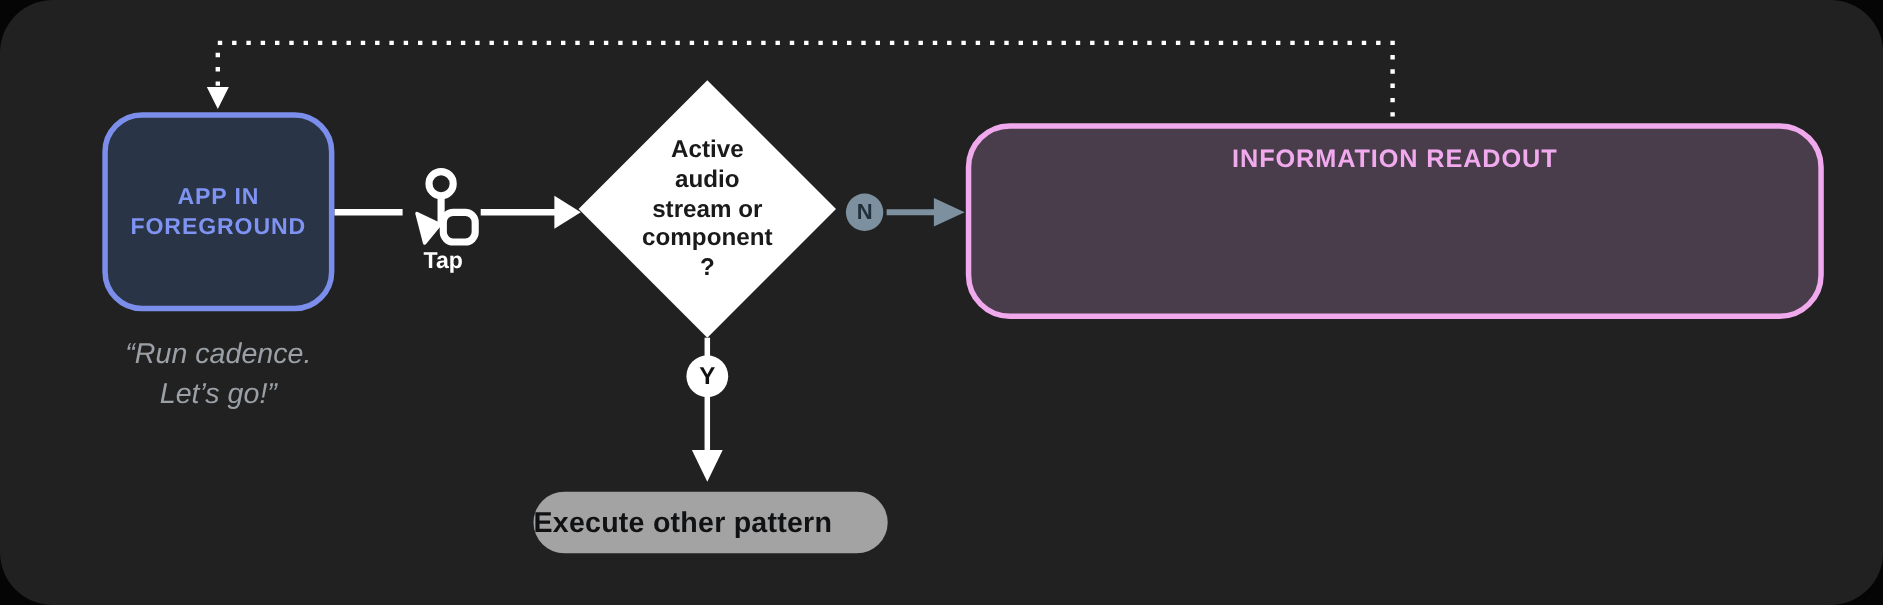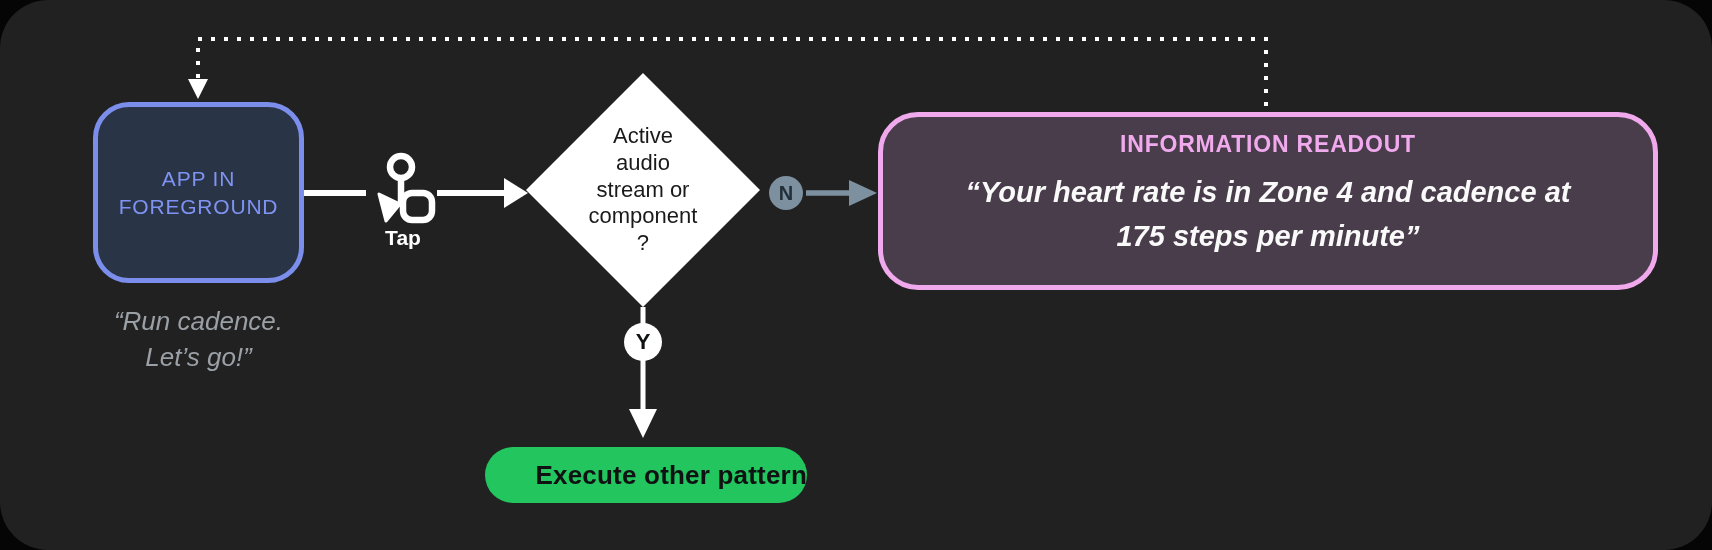"Active" .diamond-label { font-weight: normal -> bold }
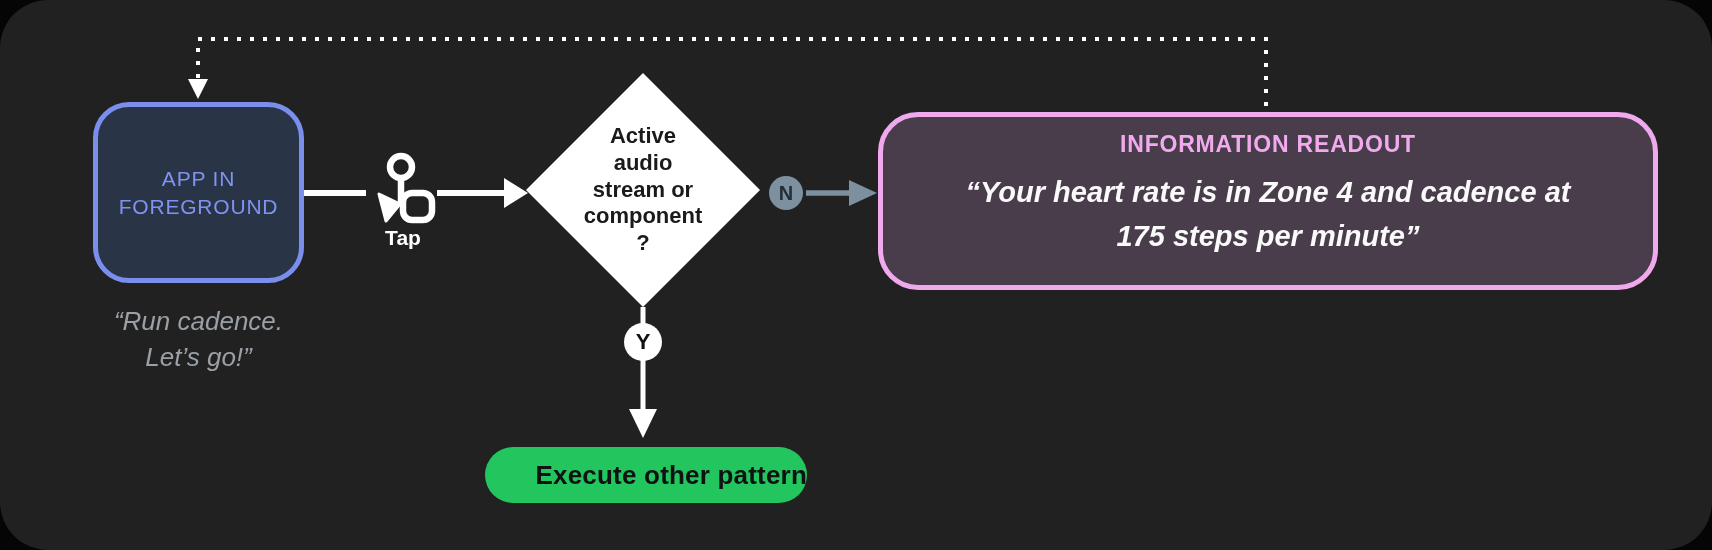"APP IN" .app-node-label { font-weight: normal -> bold }
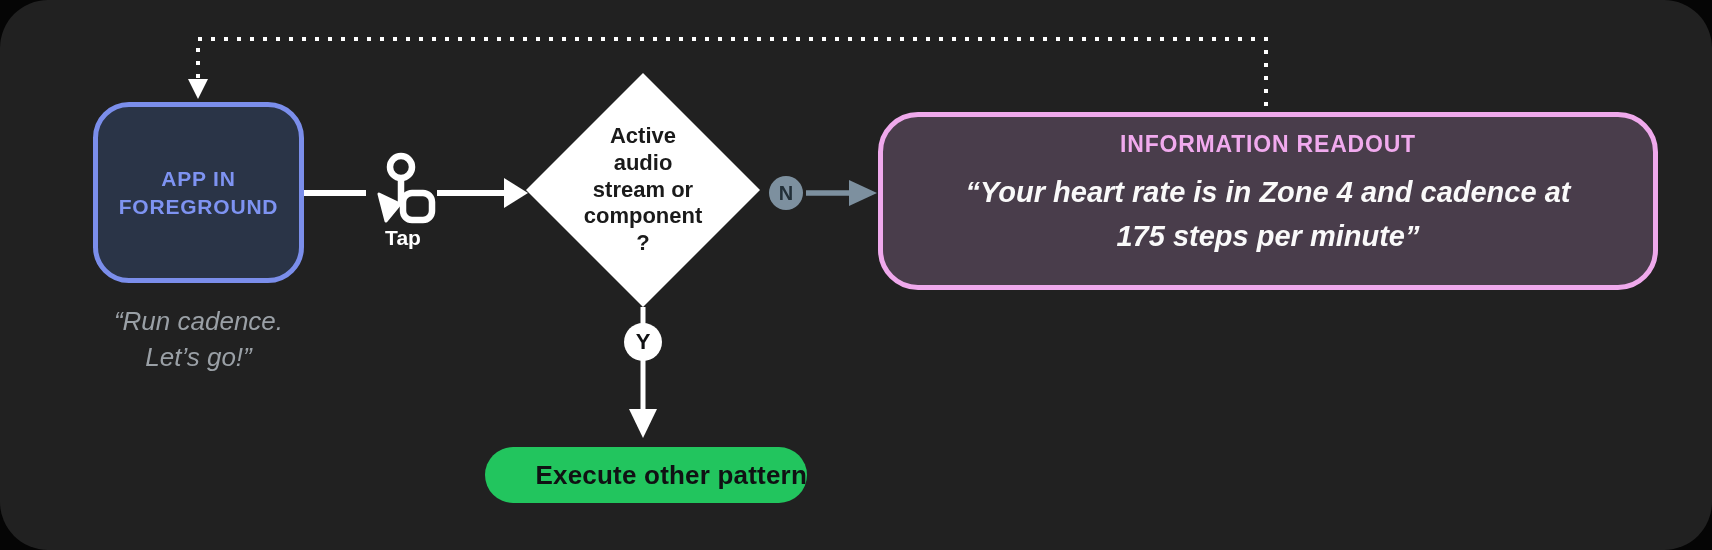"“Your heart rate is in" div.readout-quote { html: <div>“Your heart rate is in Zone 4 and cadence at 175 steps per minute”</div> -> none }
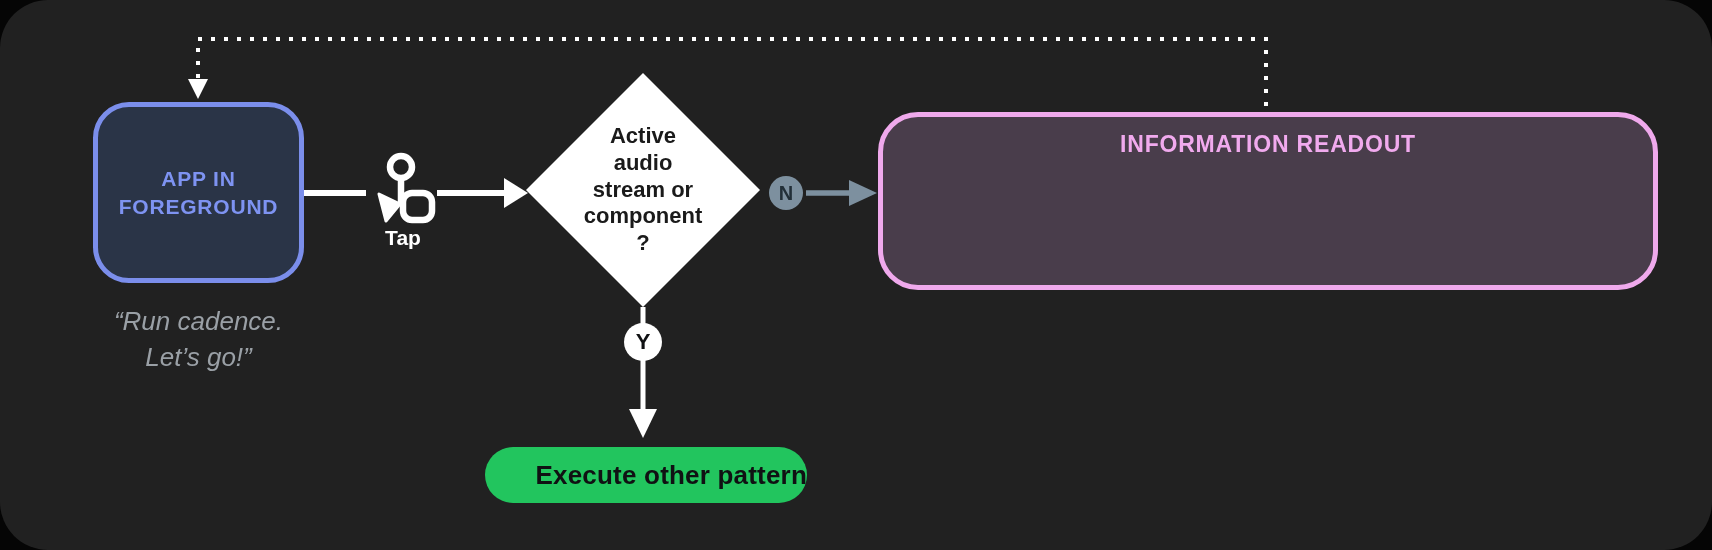"Execute other pattern" .execute-pill { background: #22c55e -> #a3a3a3; justify-content: flex-end -> flex-start }
